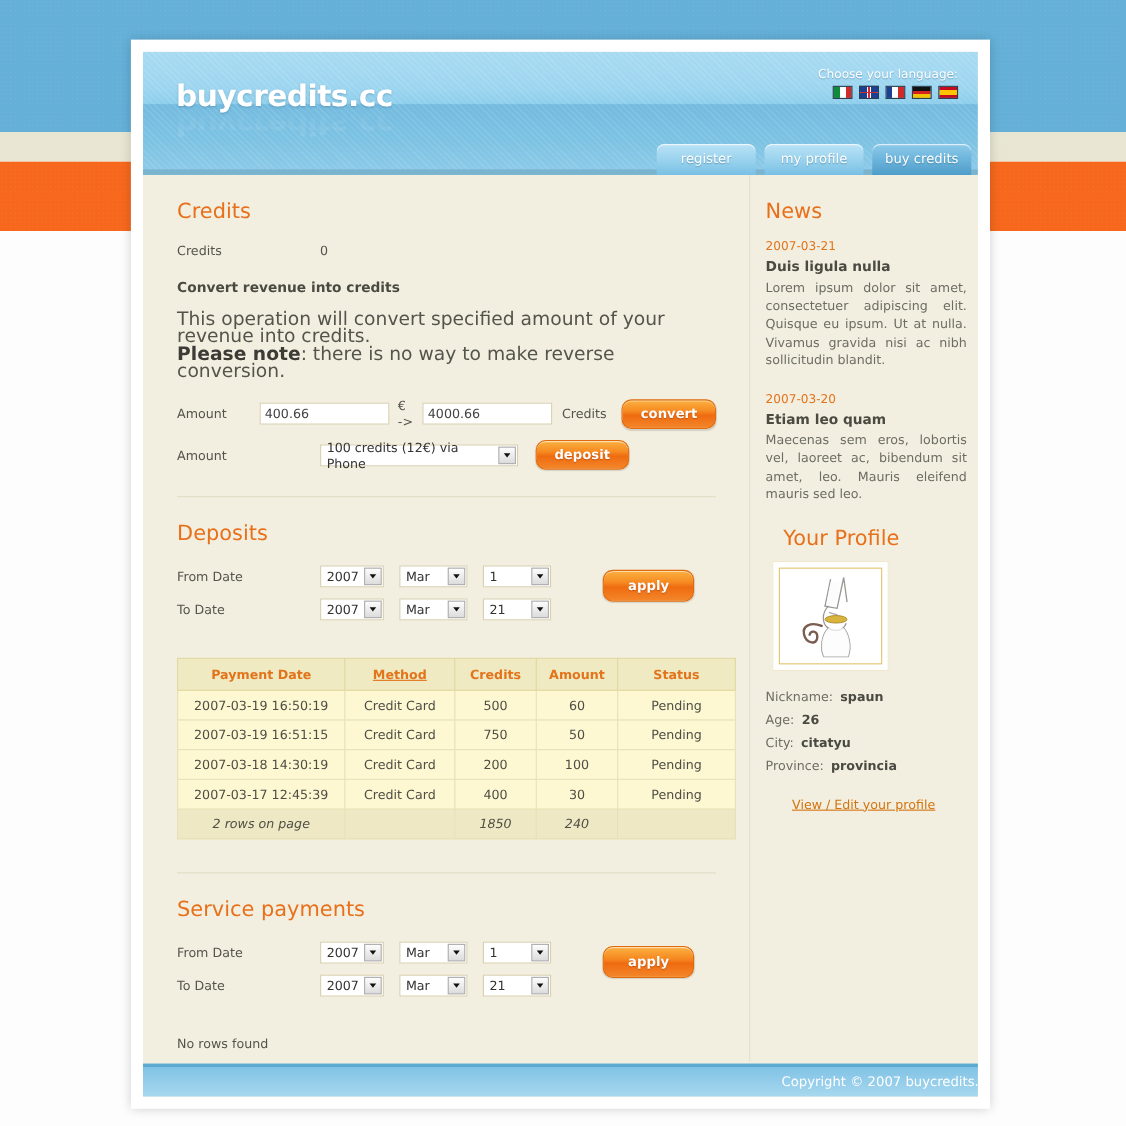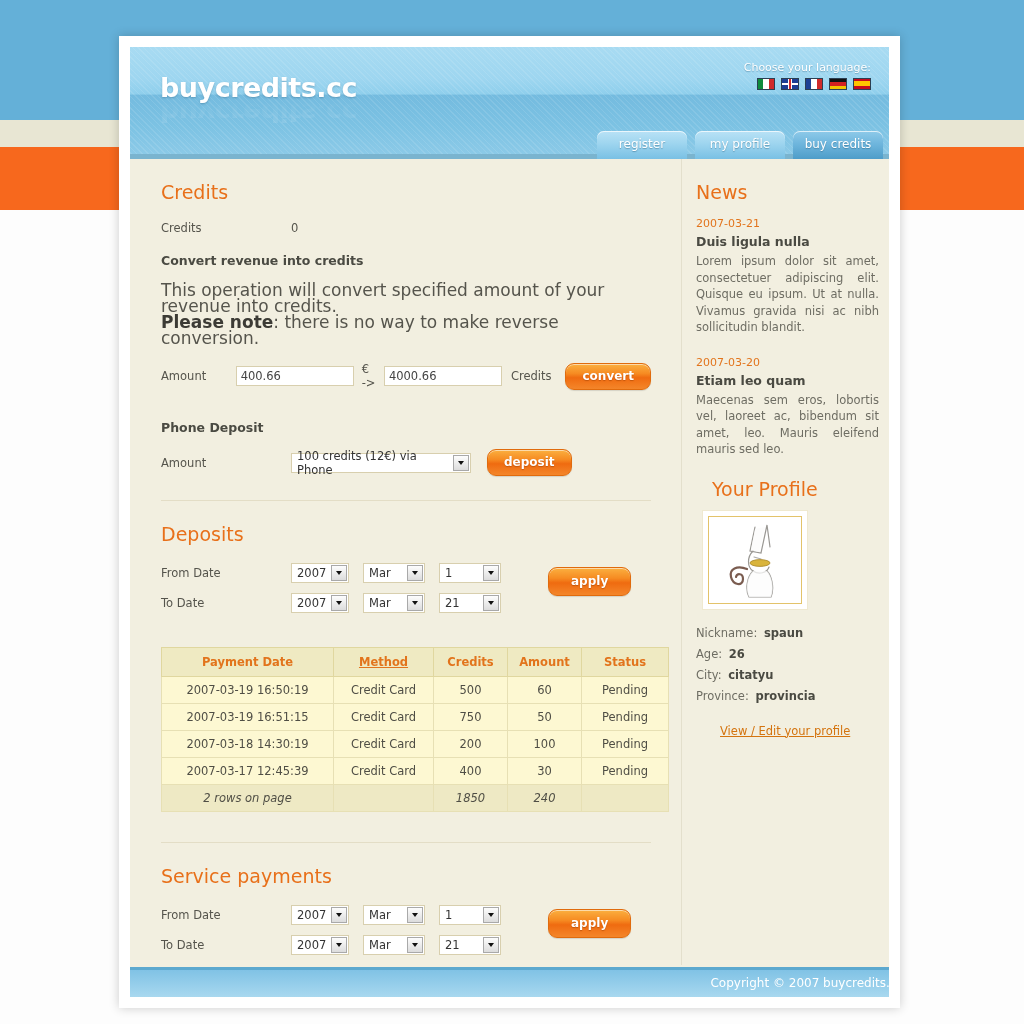"Phone Deposit" h3.sub { html: <h3>Phone Deposit</h3> -> none }
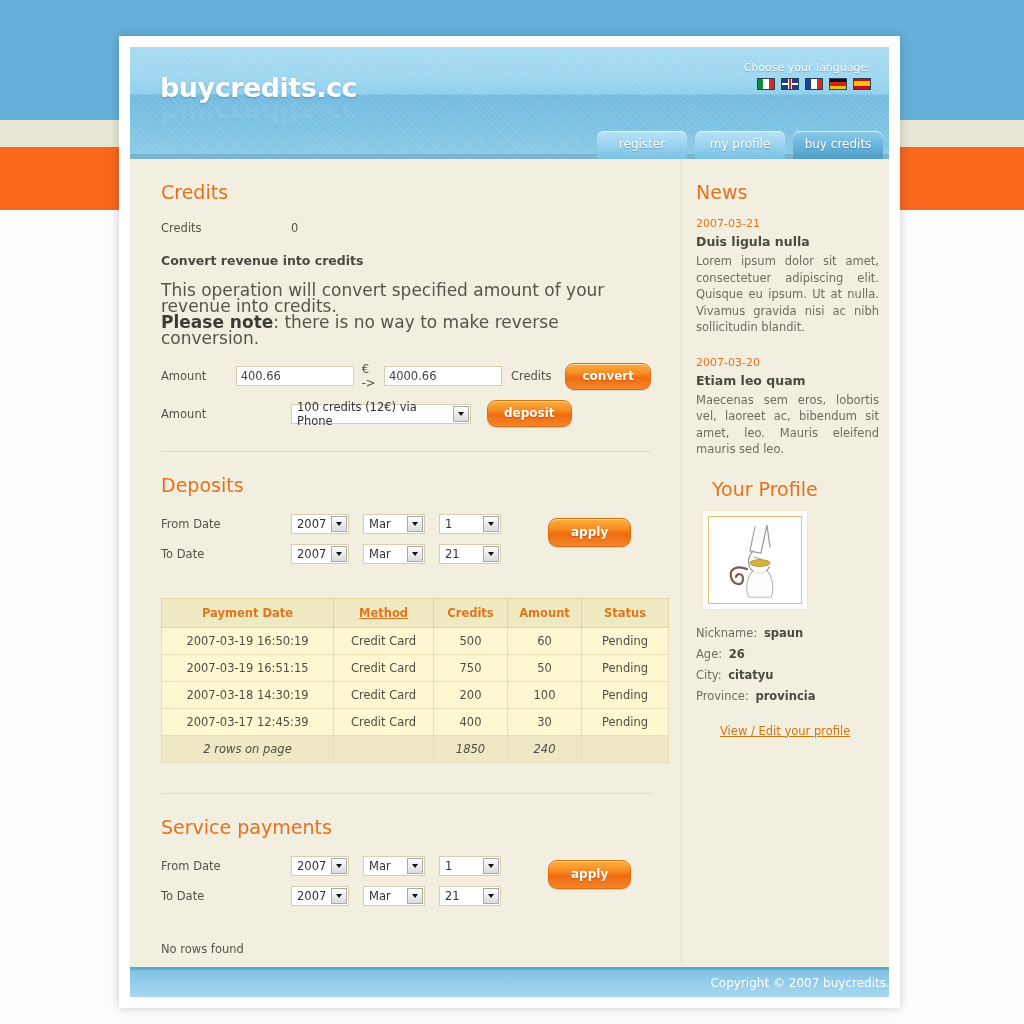"Payment Date" th { width: 172px -> 152px }
